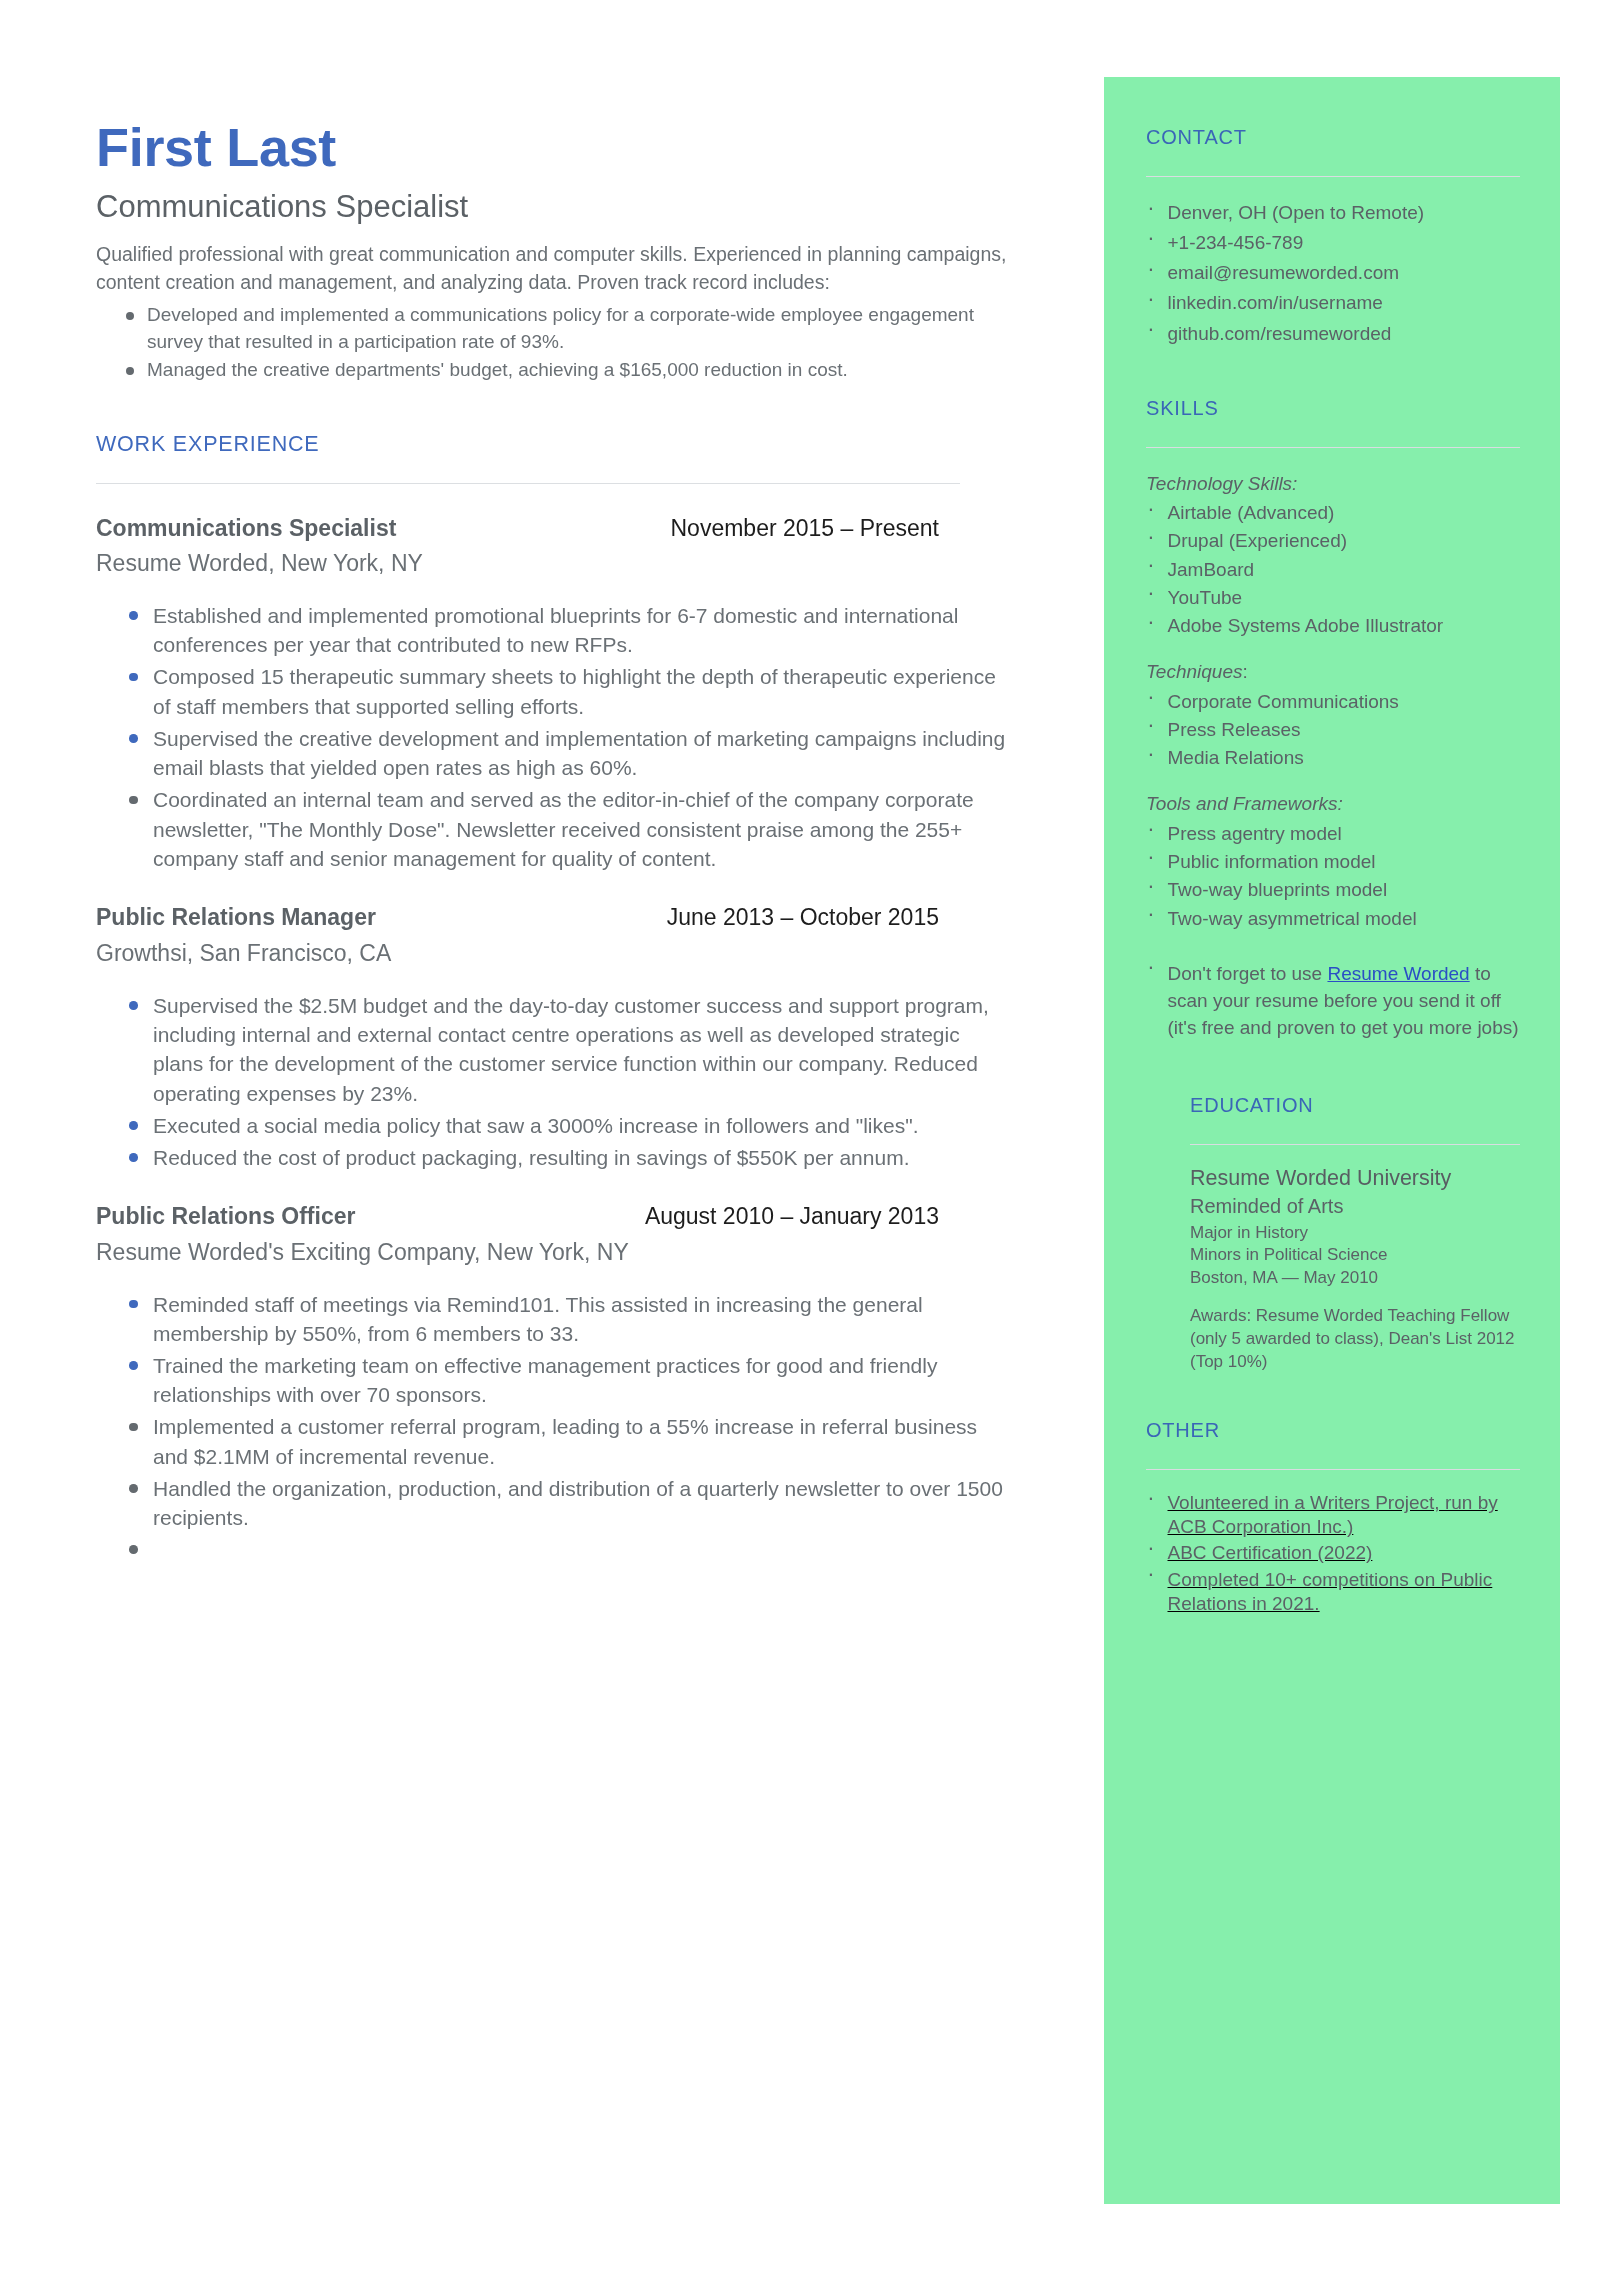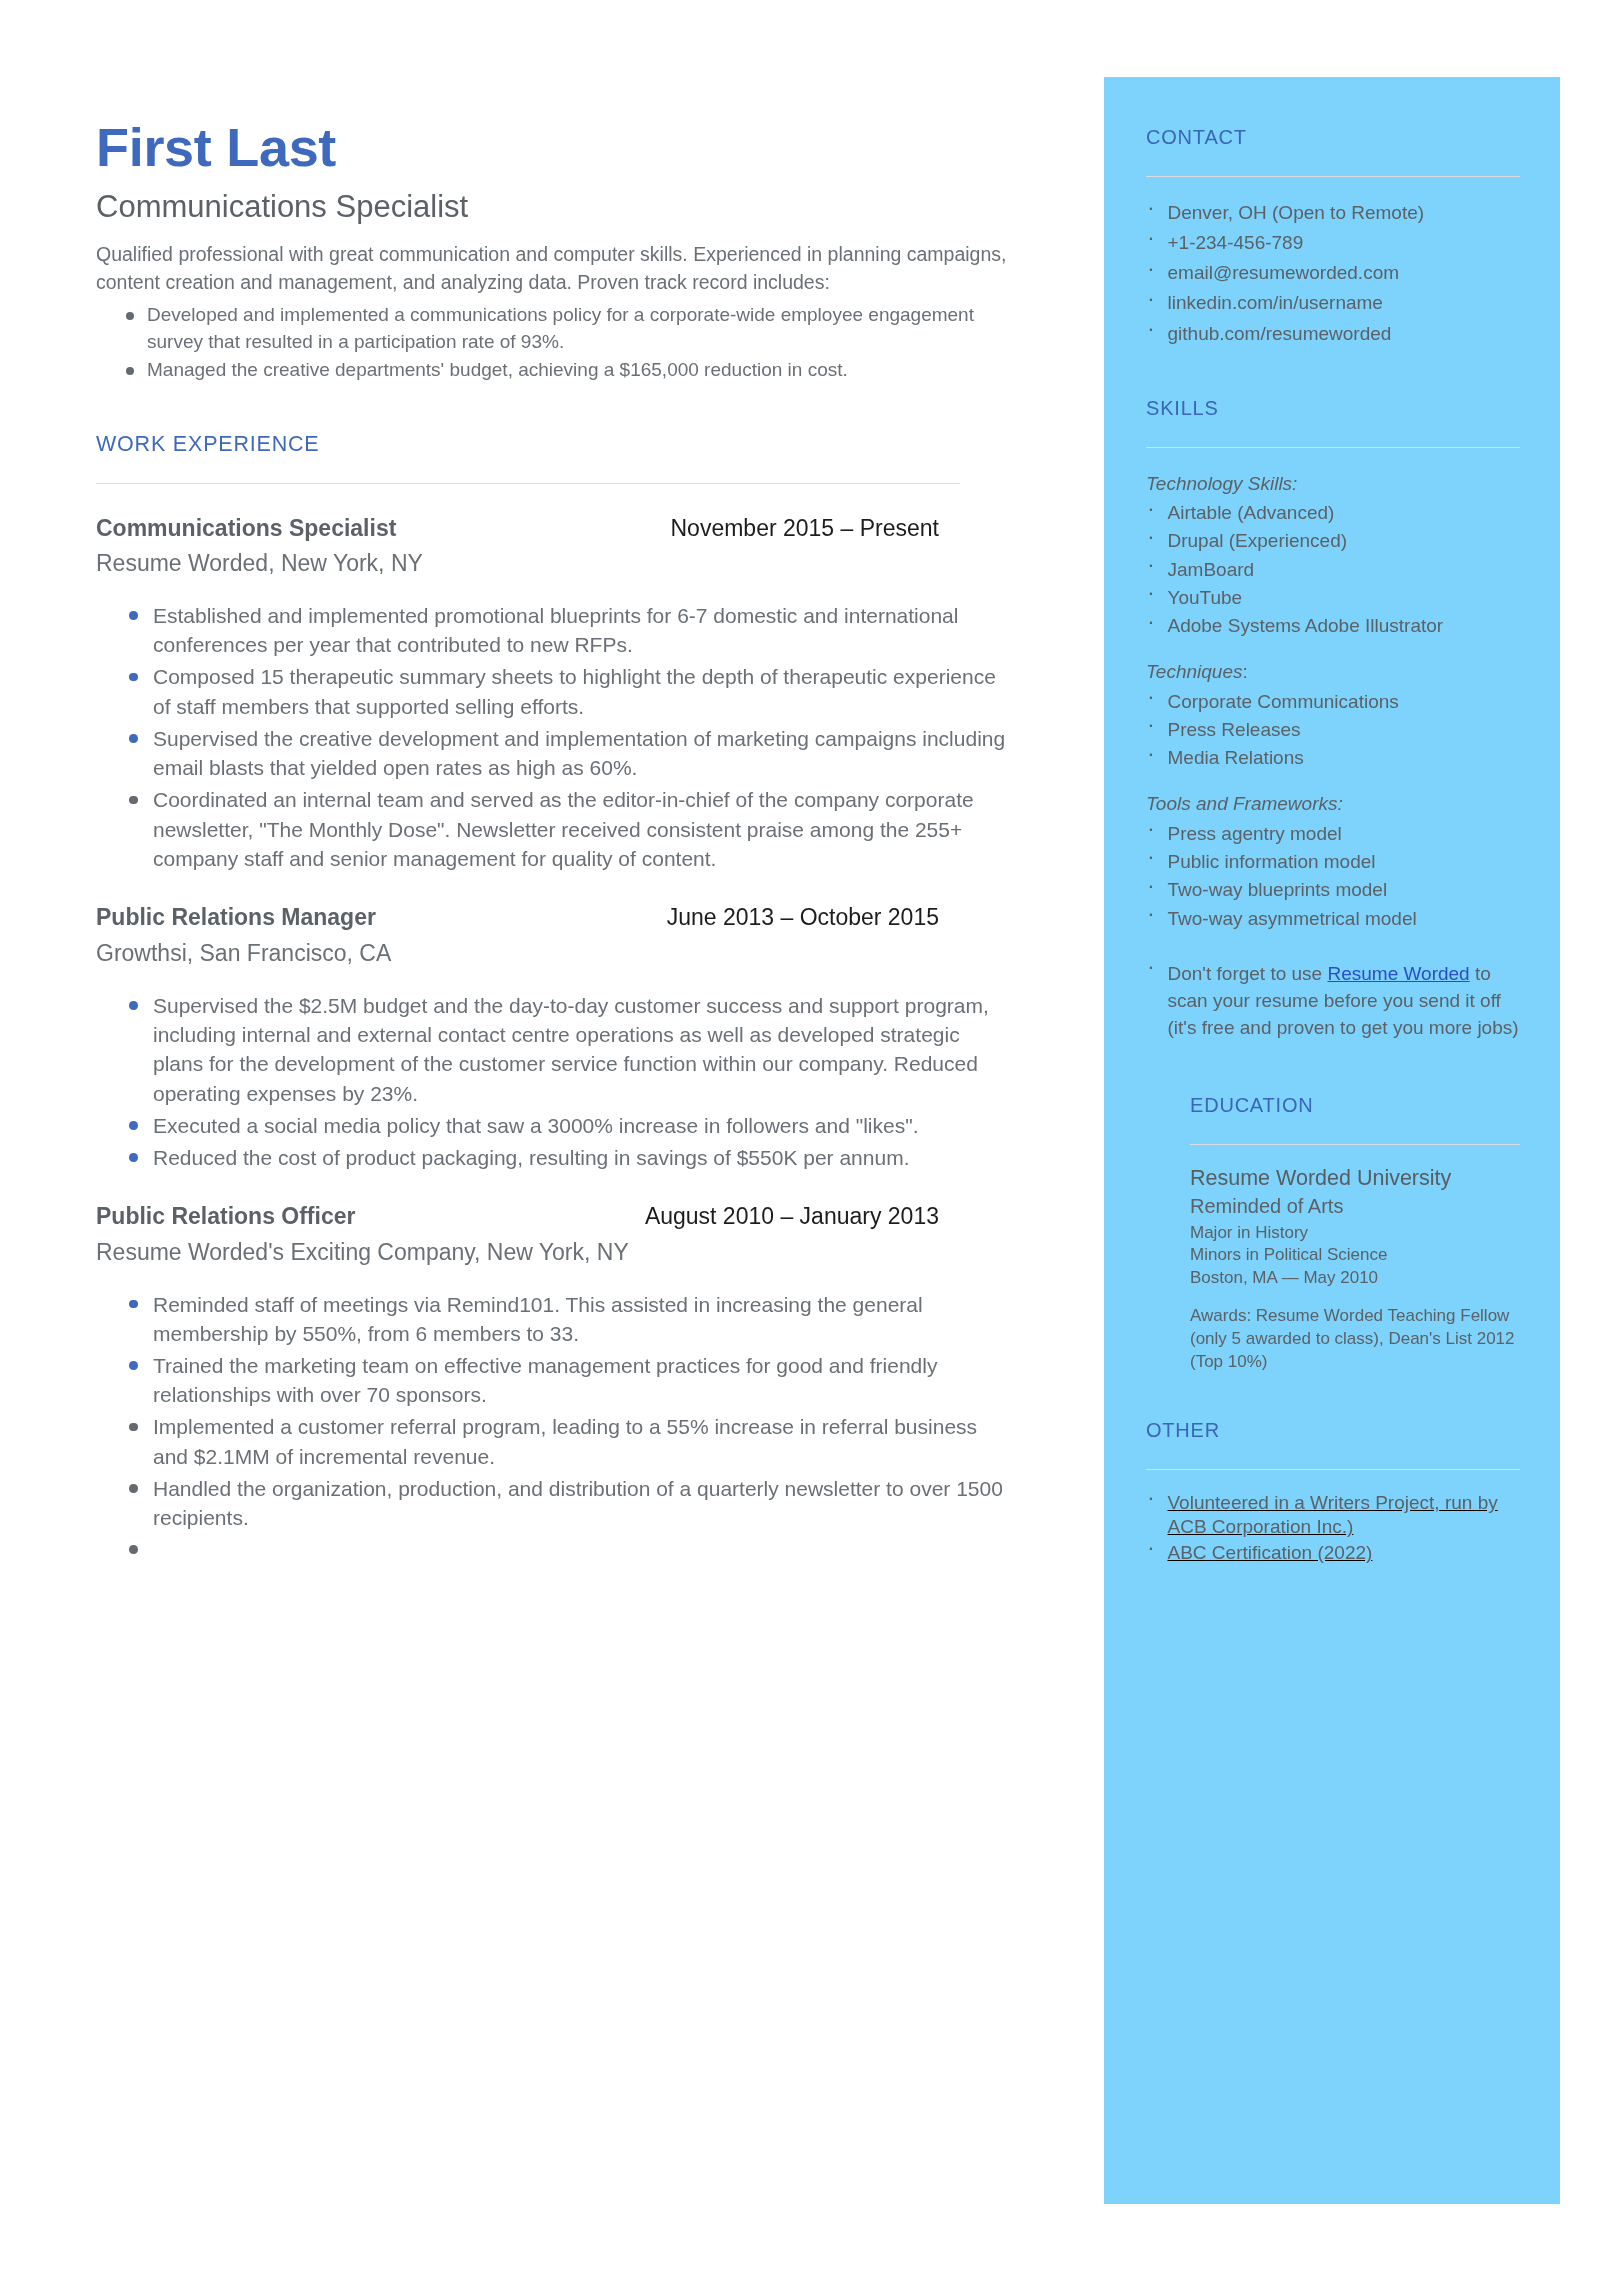"CONTACT" .sidebar { background: #7dd3fc -> #86efac }
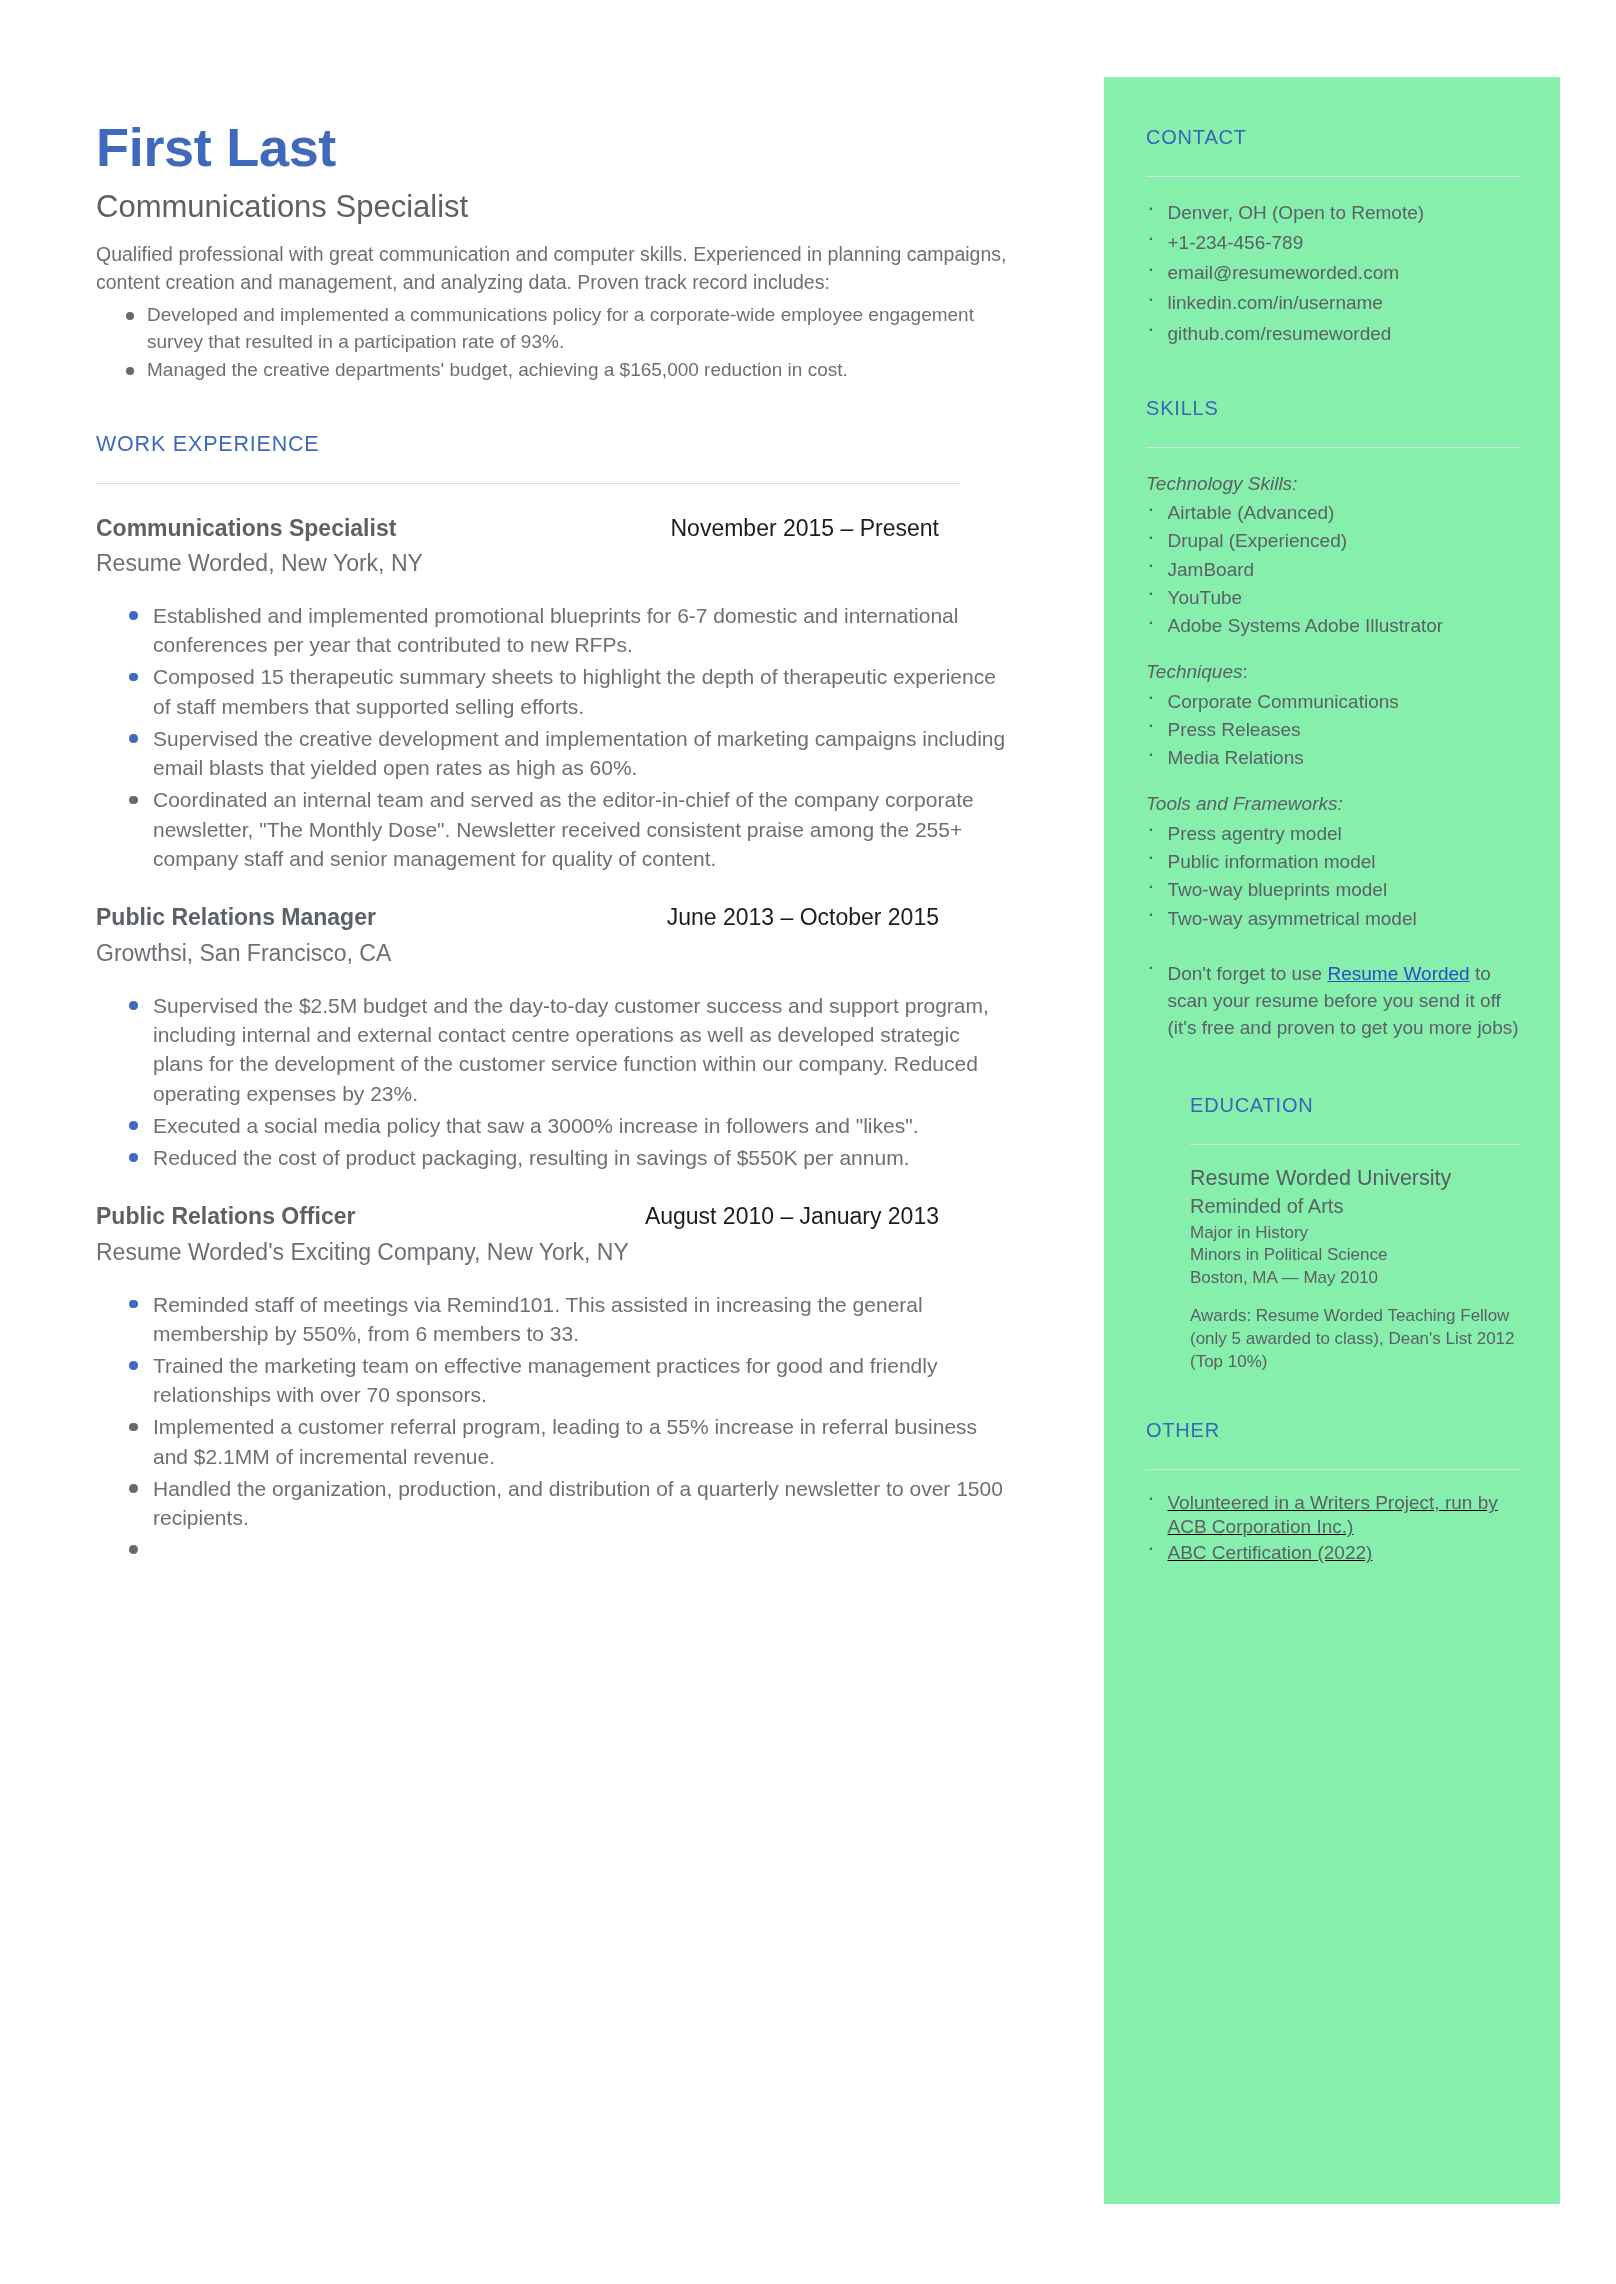"Completed 10+ competitions on Public" li.other-li { html: none -> <li>Completed 10+ competitions on Public Relations in 2021.</li> }
